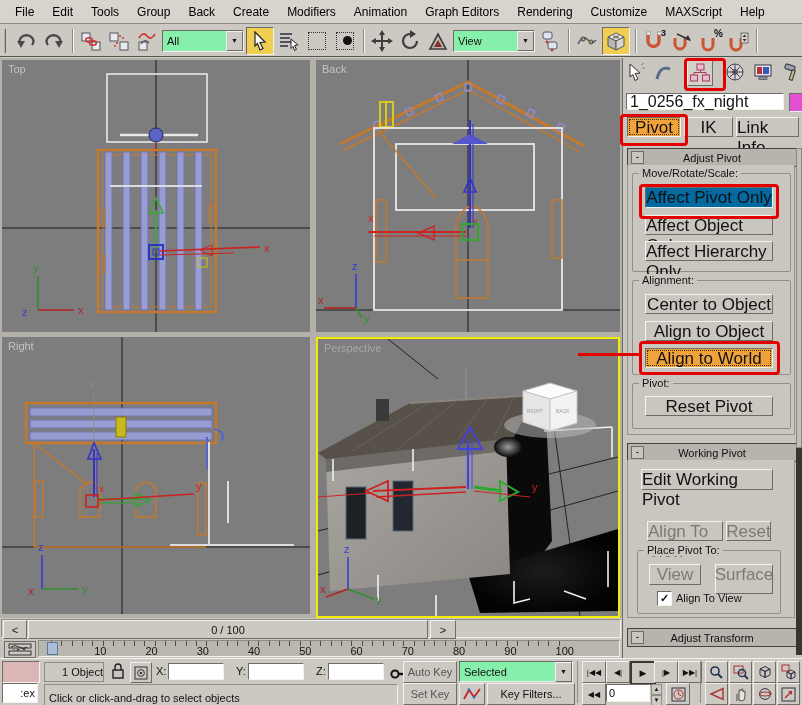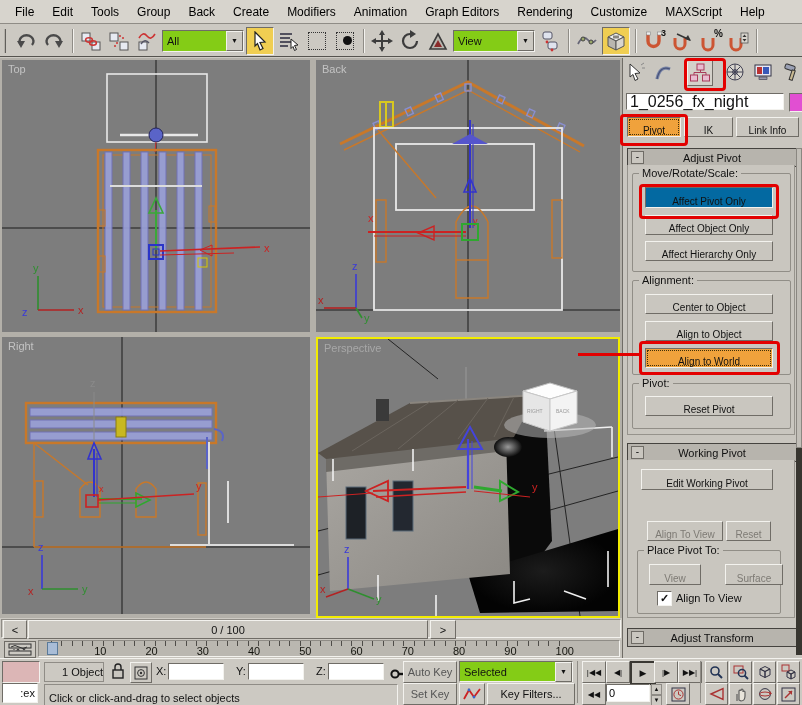"All" .combo { background: #84cc16 -> #86efac }
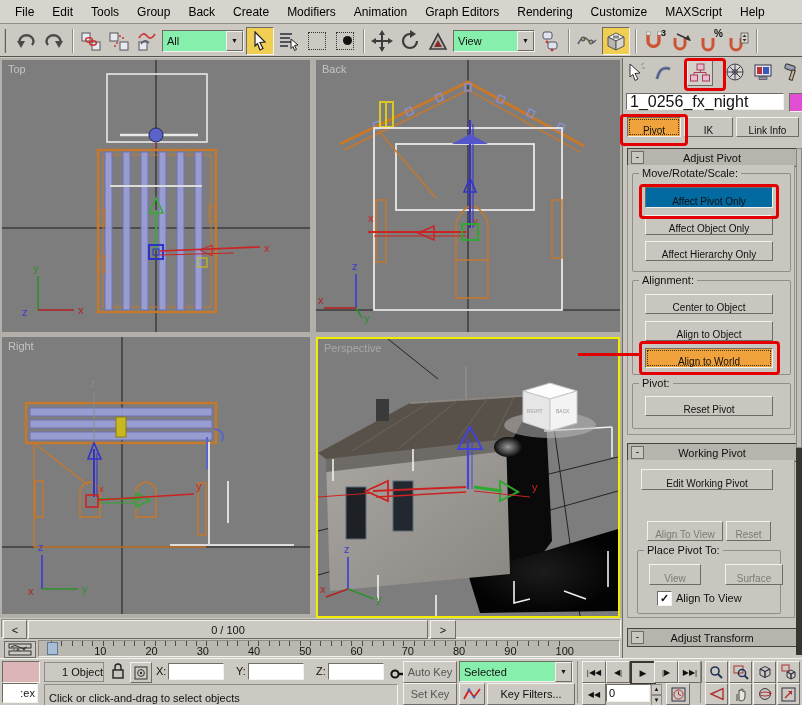"Pivot" .pbtn { align-items: flex-end -> flex-start; font-size: 10px -> 17px }
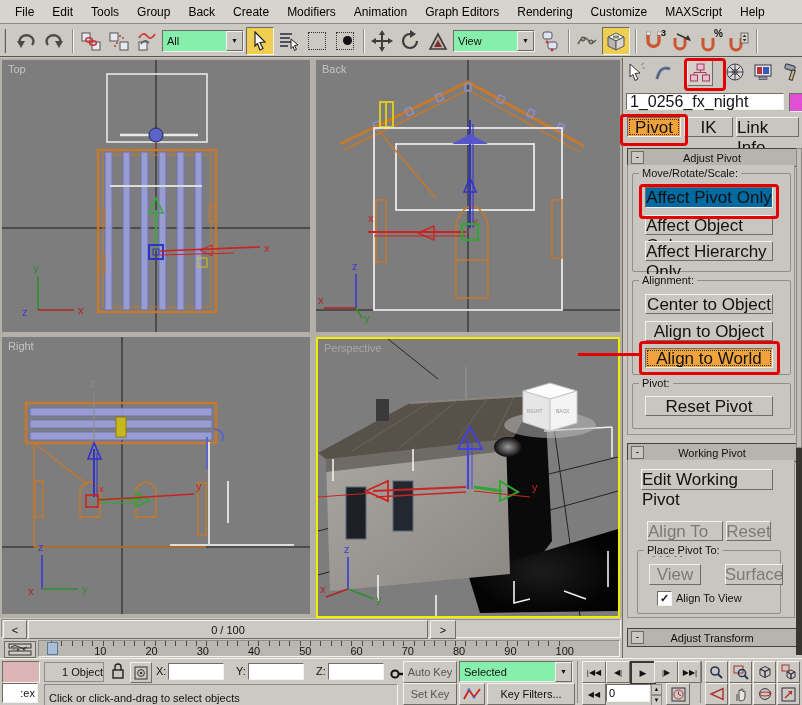"Surface" div.pbtn { height: 21px -> 30px; left: 102px -> 92px }
